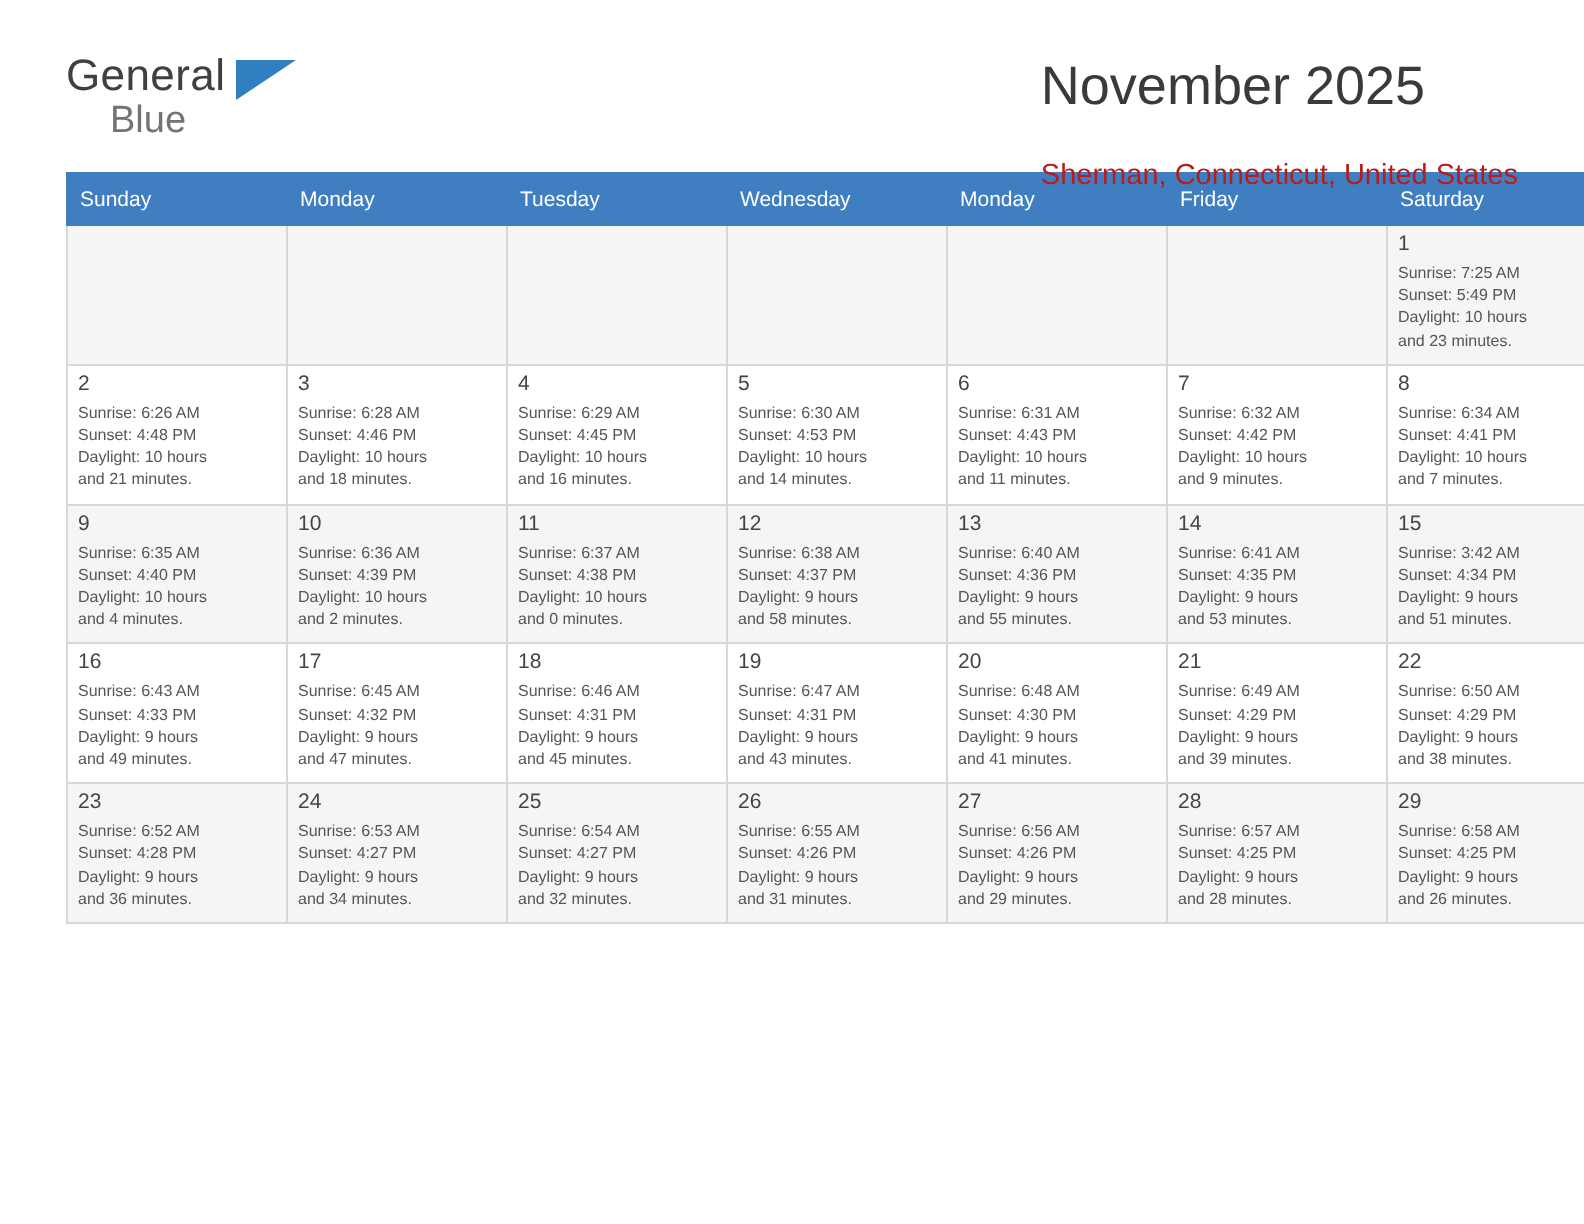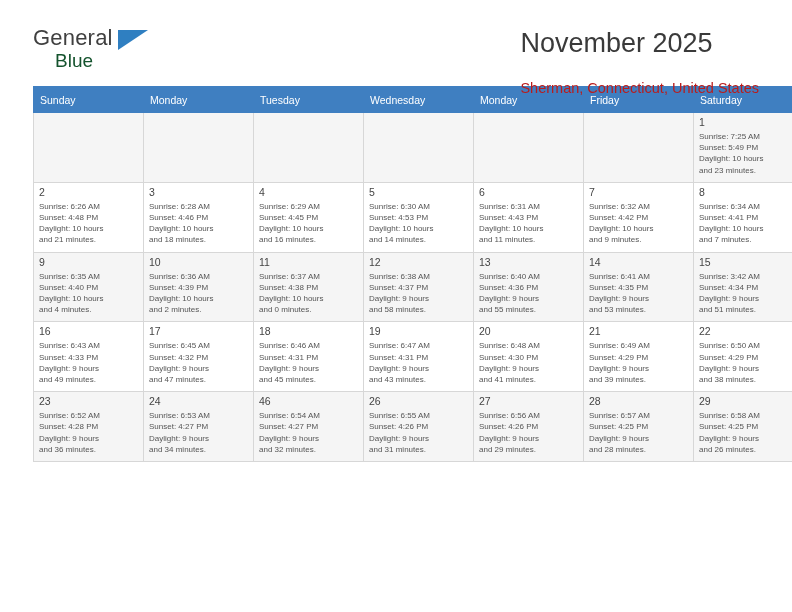"Blue" .logo-blue { color: #14532d -> #737373 }
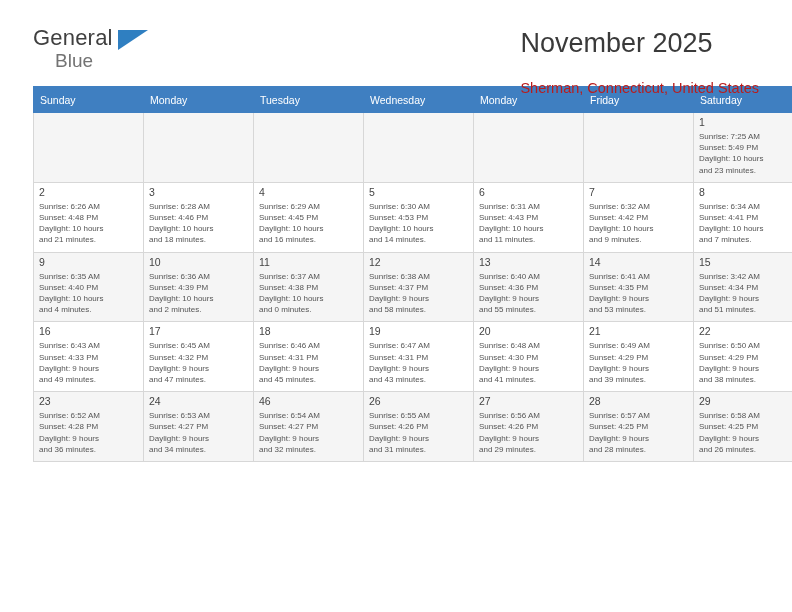"46" div.daynum { text: 46 -> 25 }
